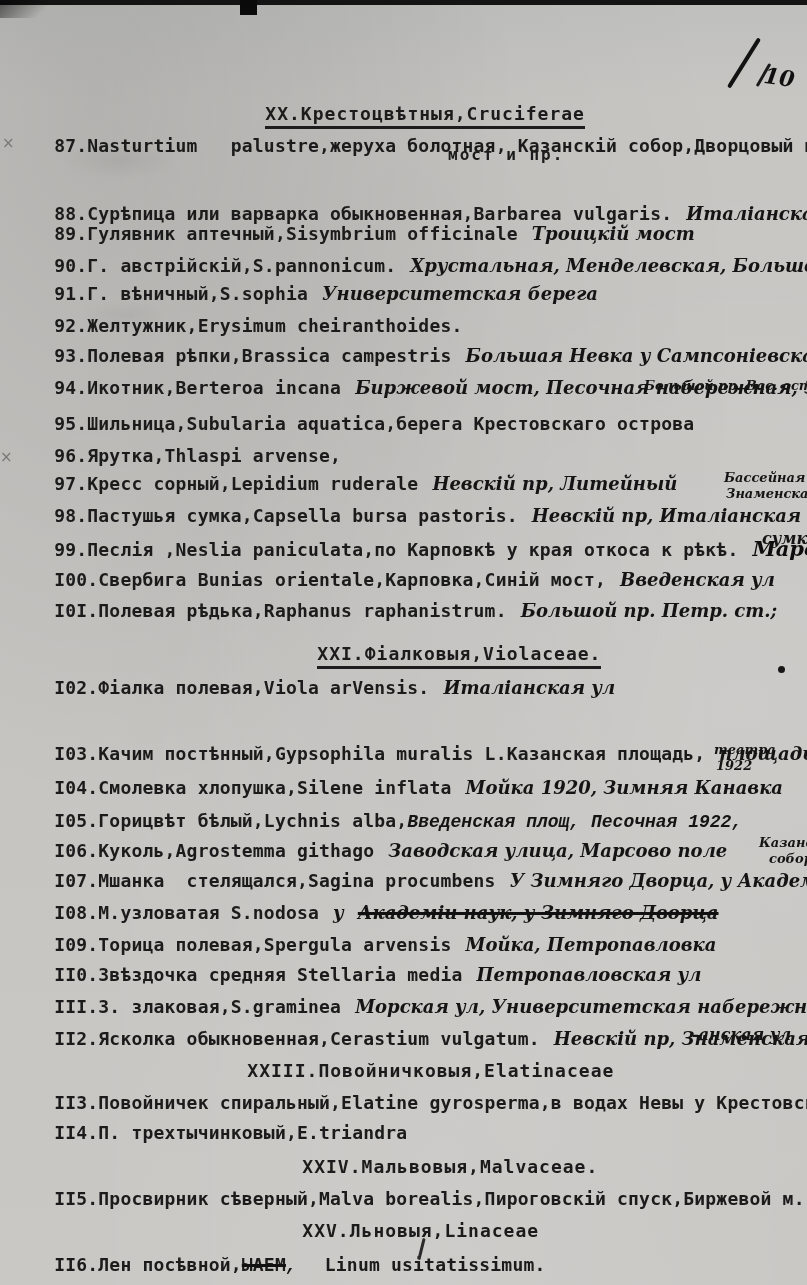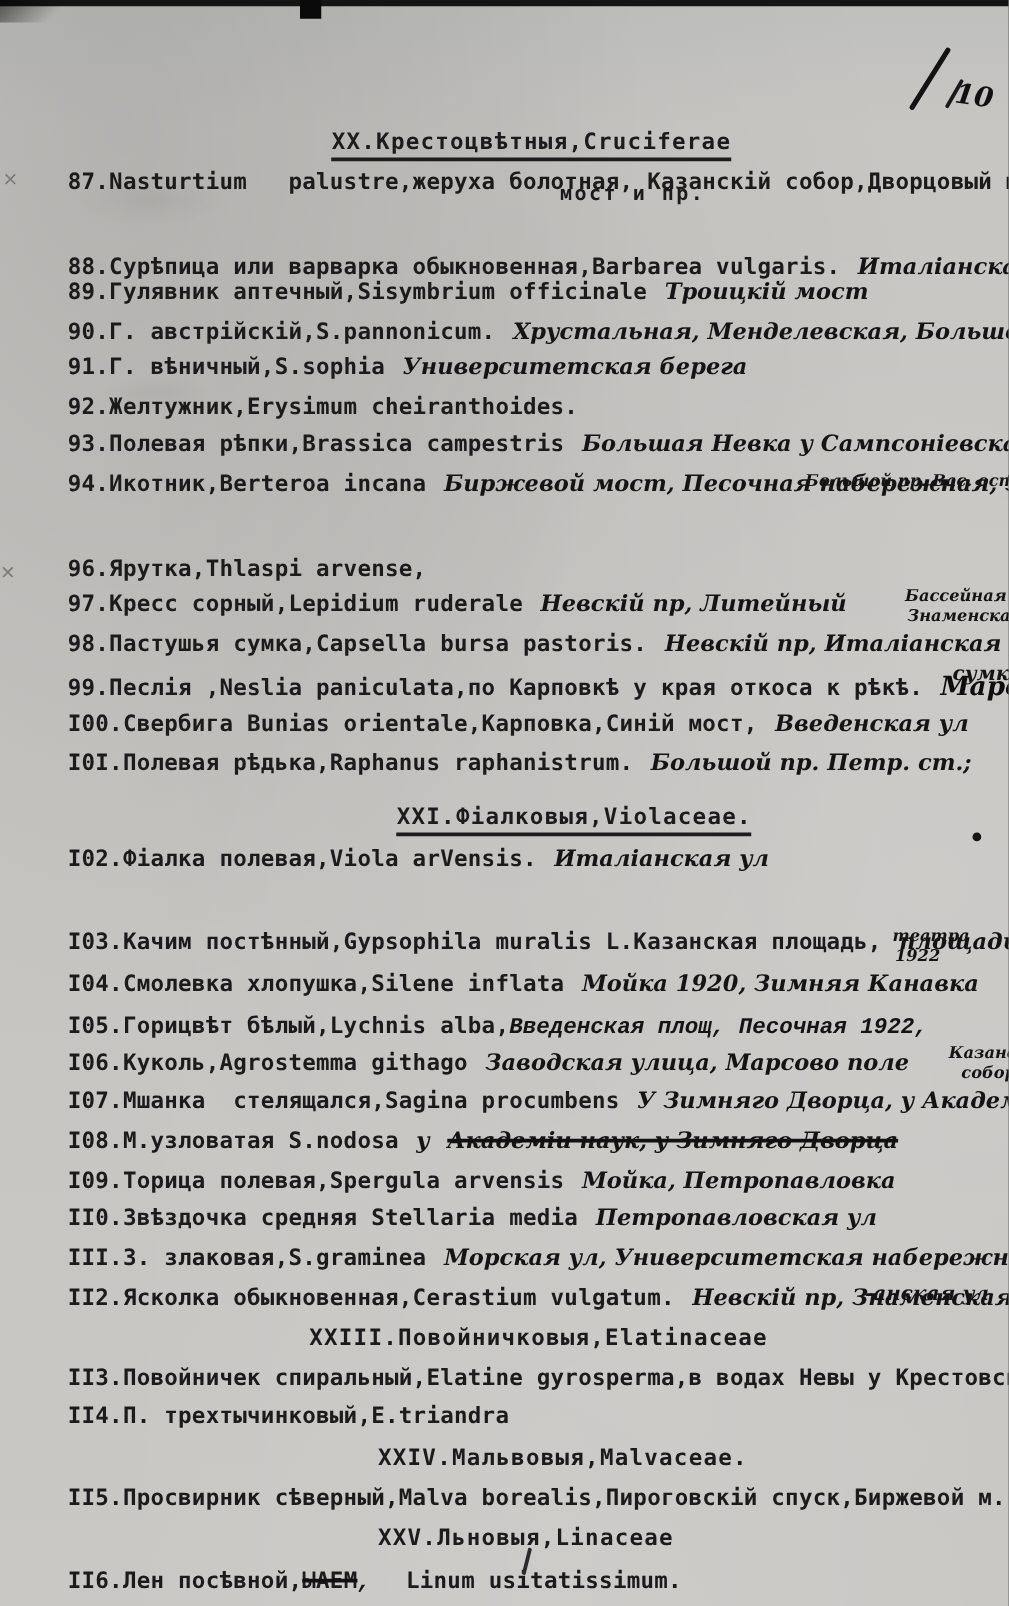"95.Шильница,Subularia aquatica,берега" div.line { html: none -> <div> <span>95.Шильница,Subularia aquatica,берега Крестовскаго острова</span> </div> }
